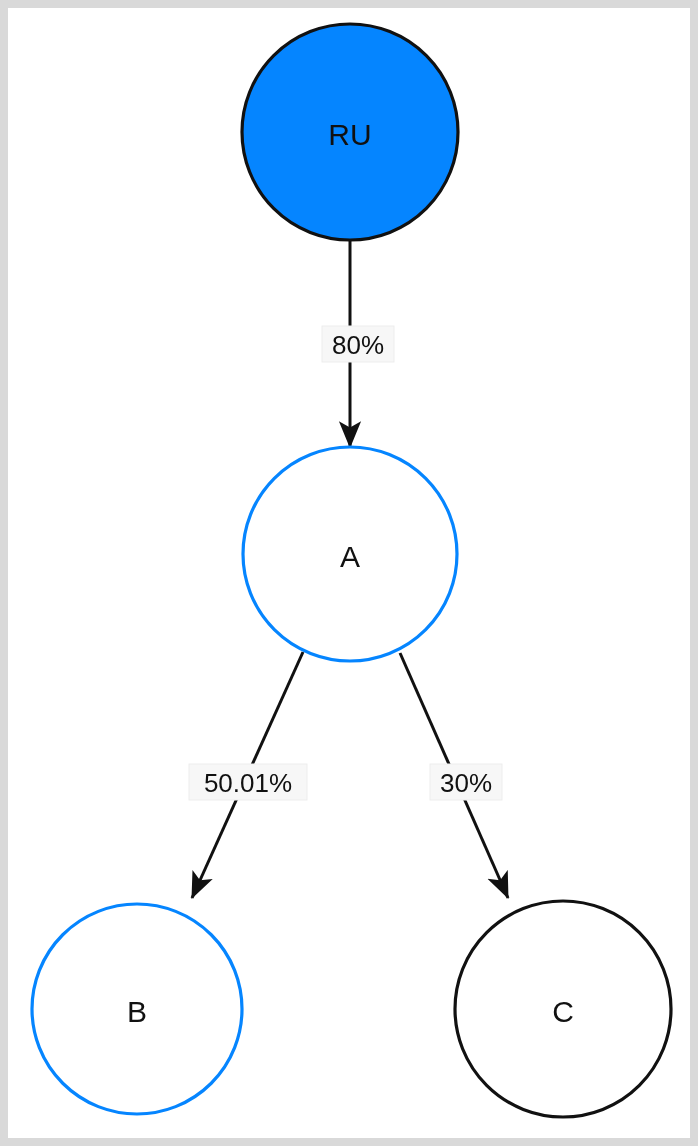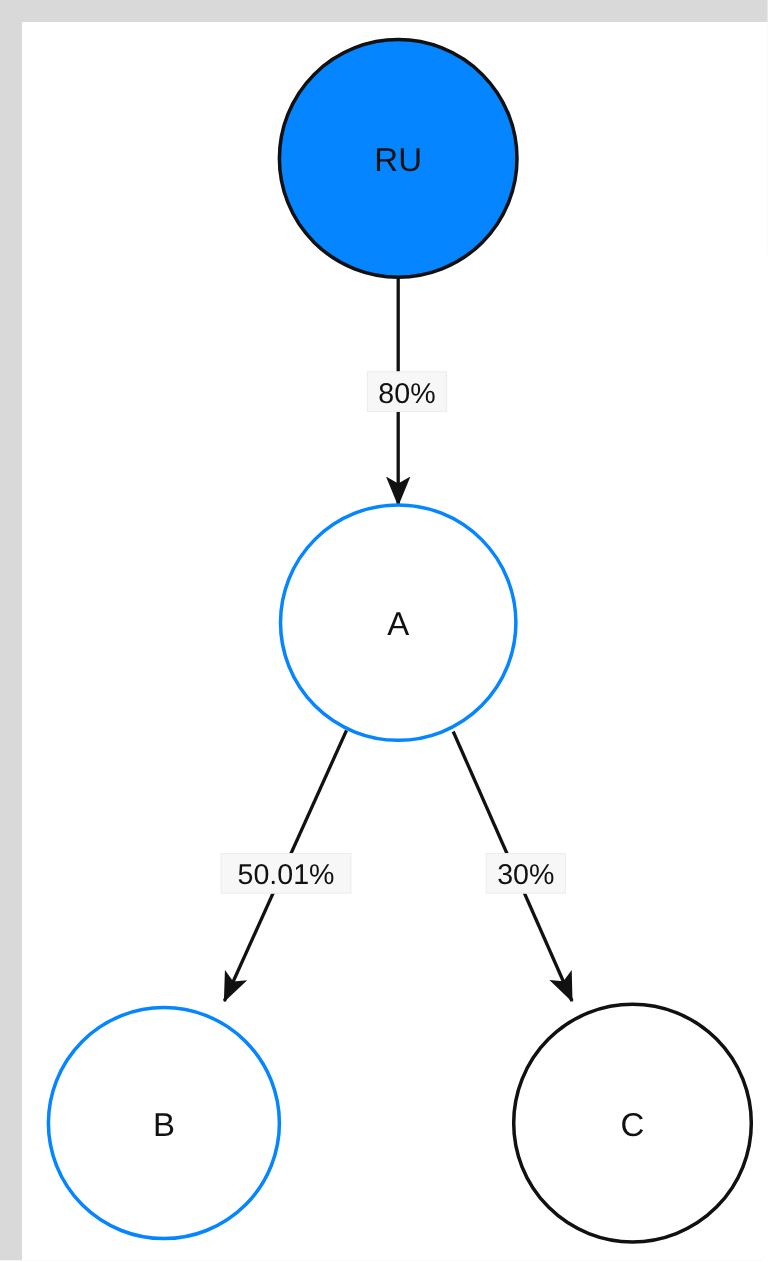"RU" #graph-frame { padding: 20px -> 8px }
